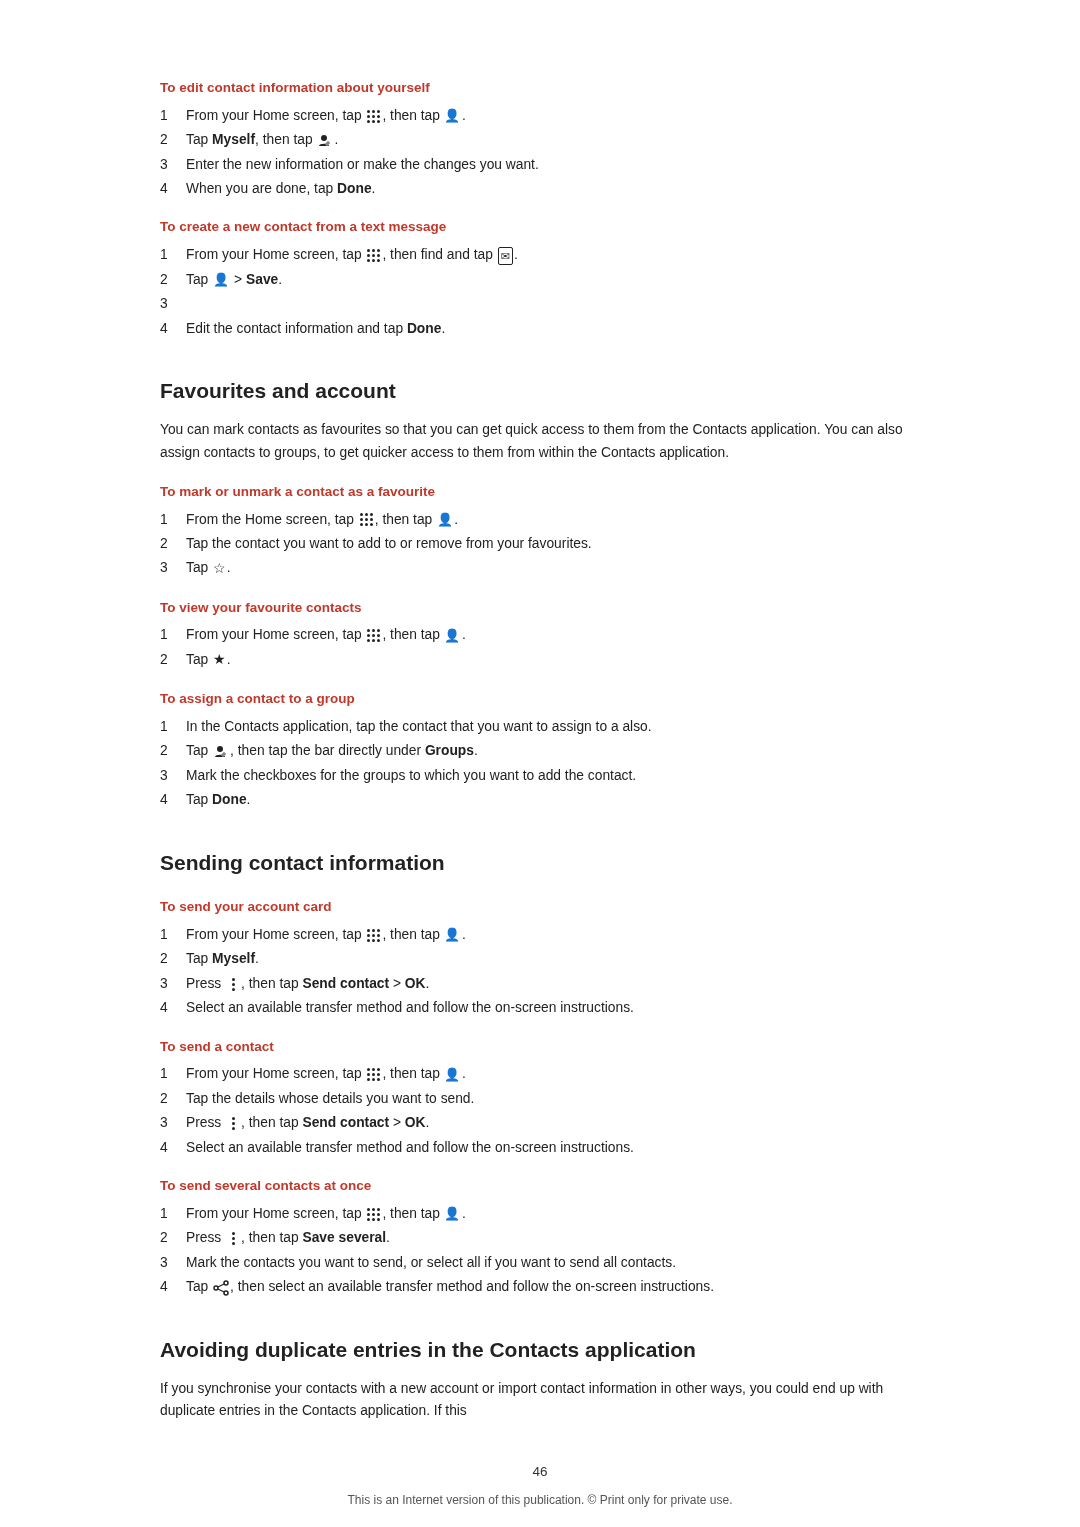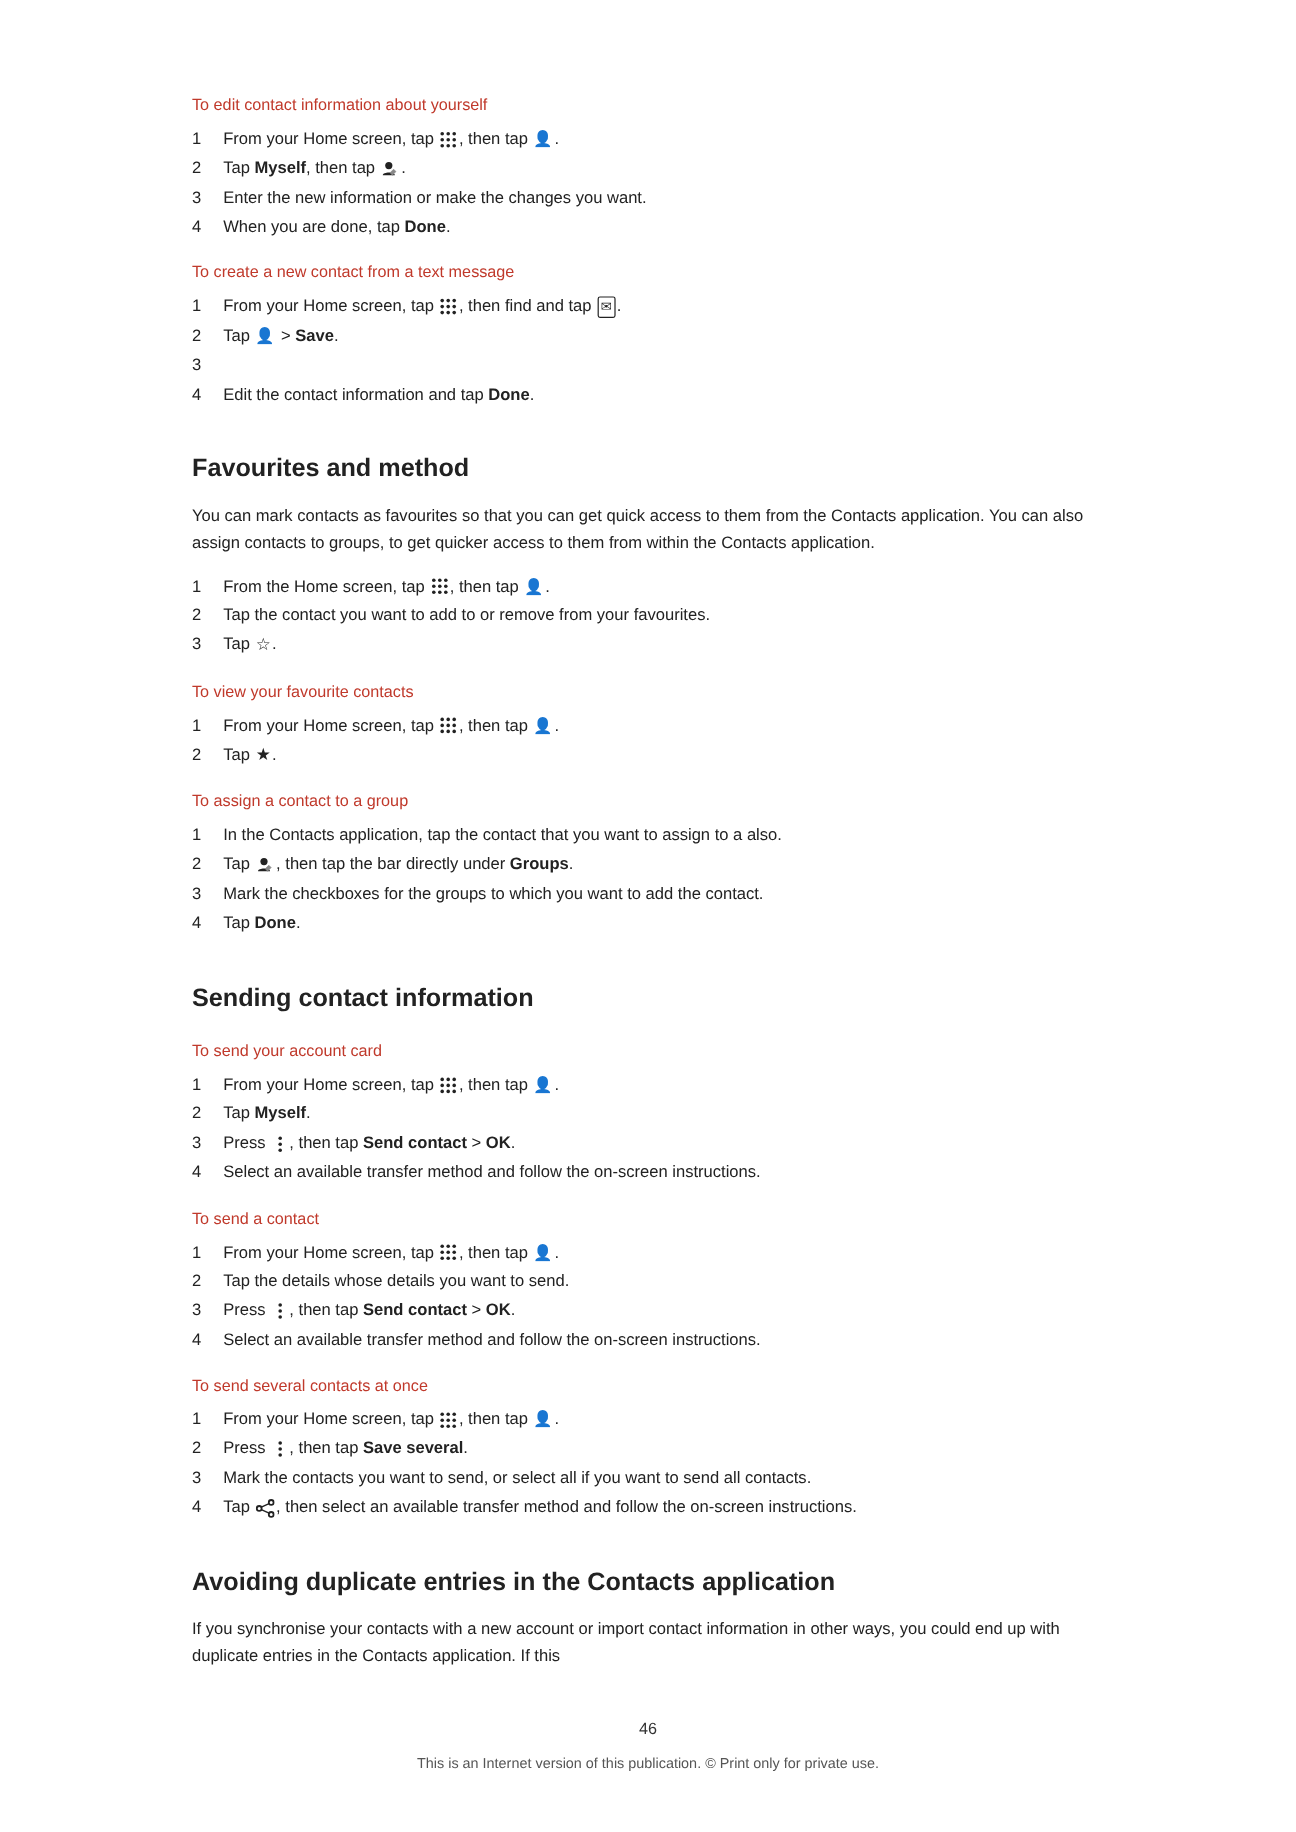"To edit contact information about" .section-header { font-weight: normal -> bold }
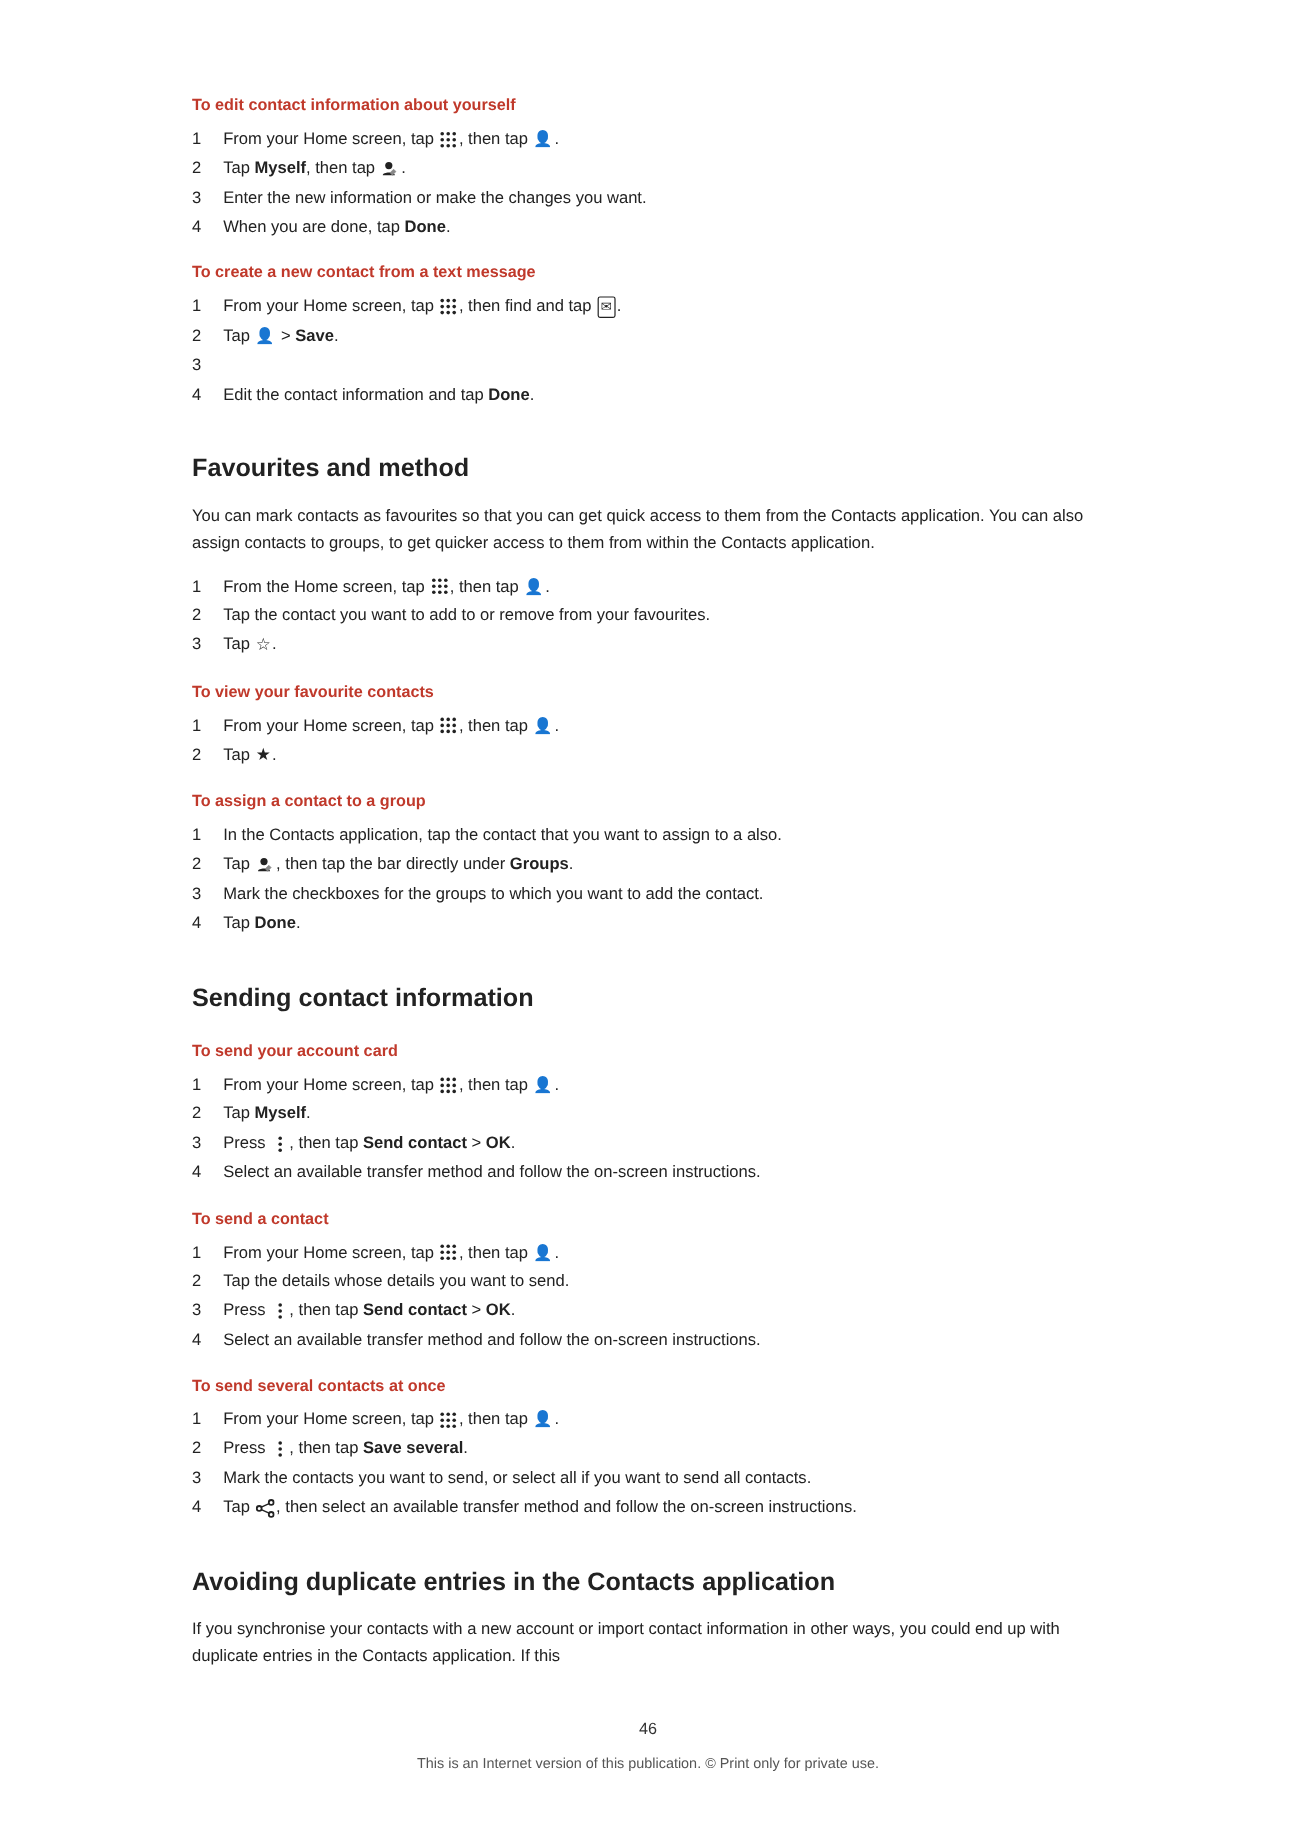"Favourites and method" h2 { text: method -> account }
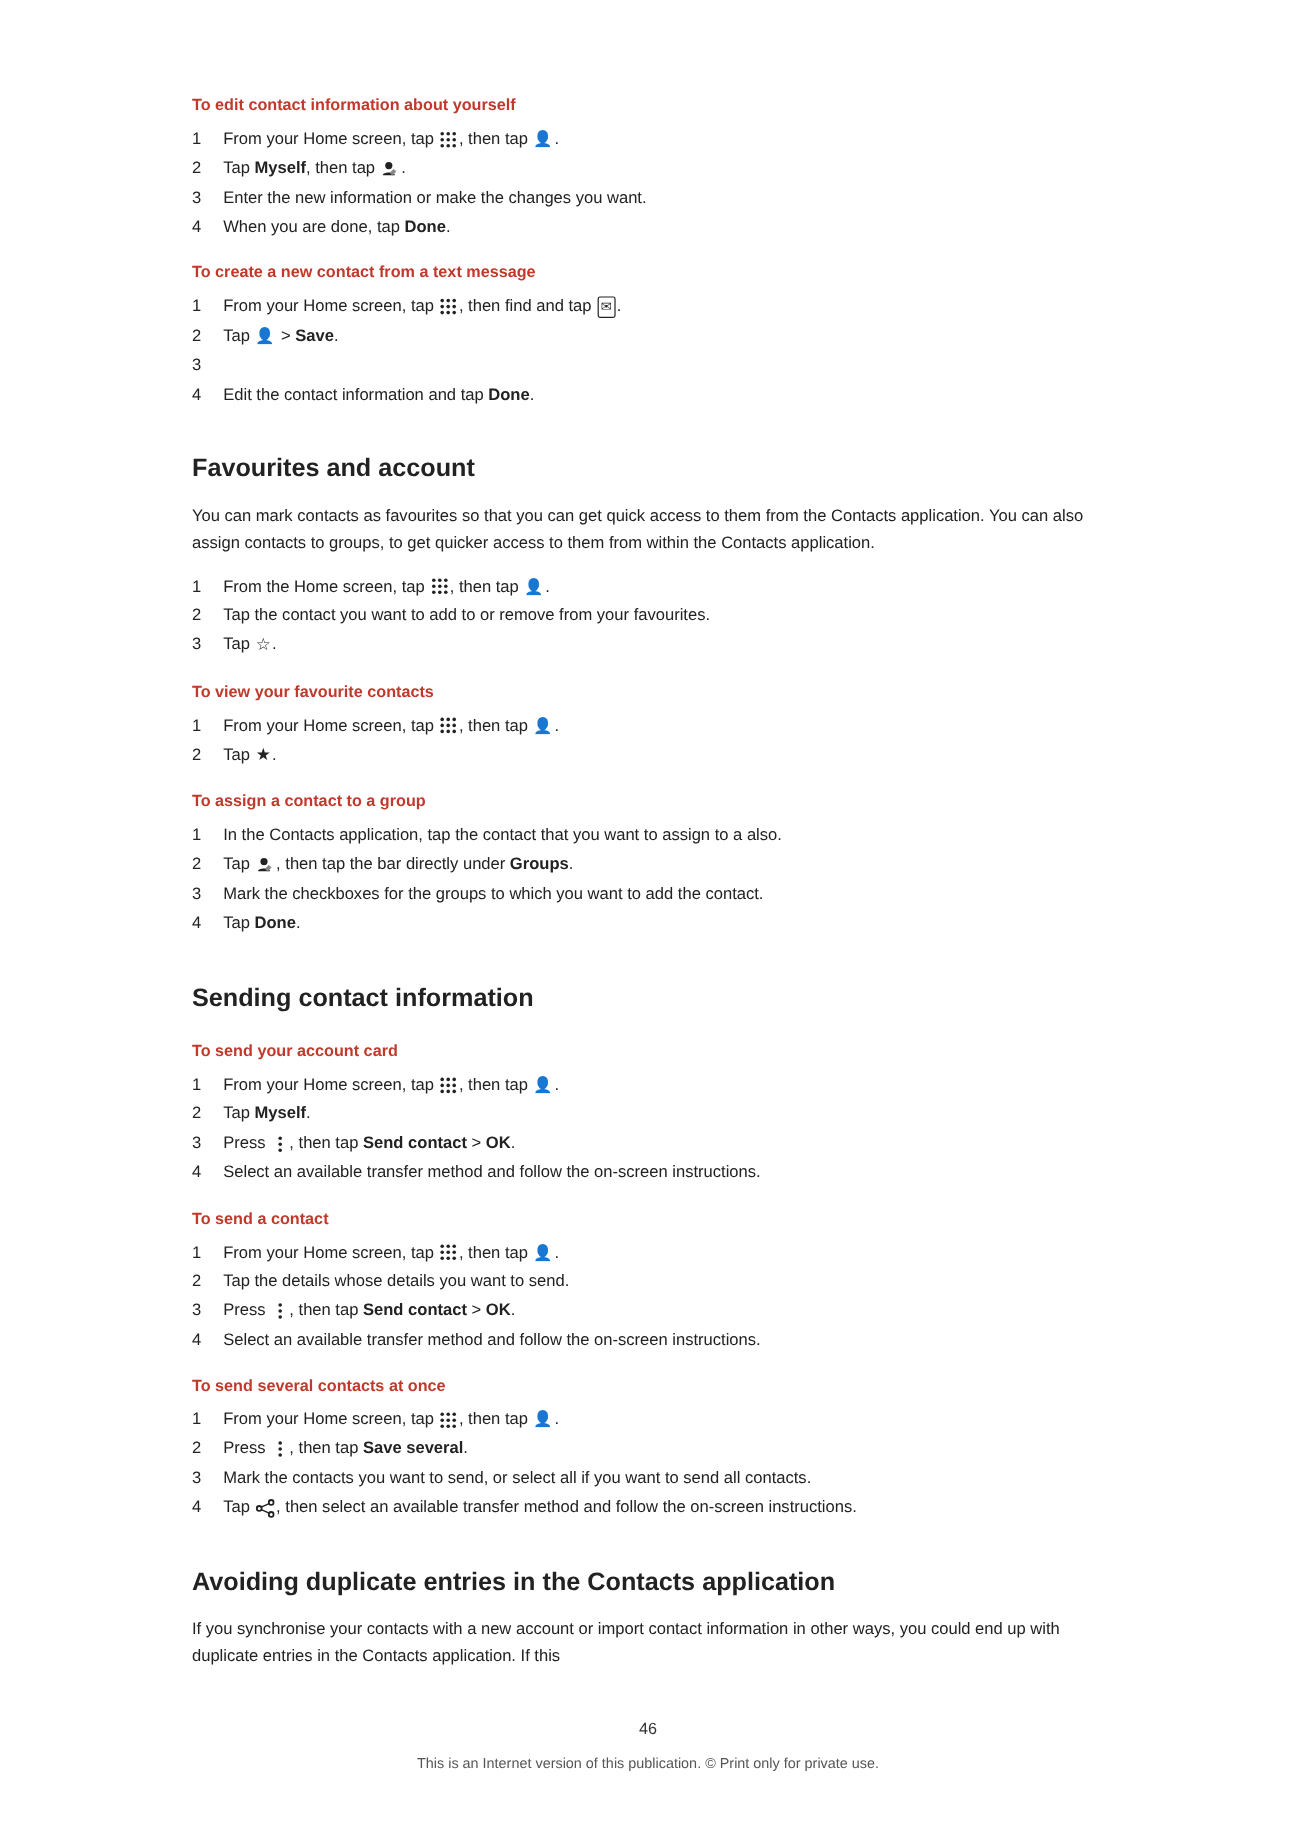"To mark or unmark a" div.section-header { html: none -> <div>To mark or unmark a contact as a favourite</div> }
